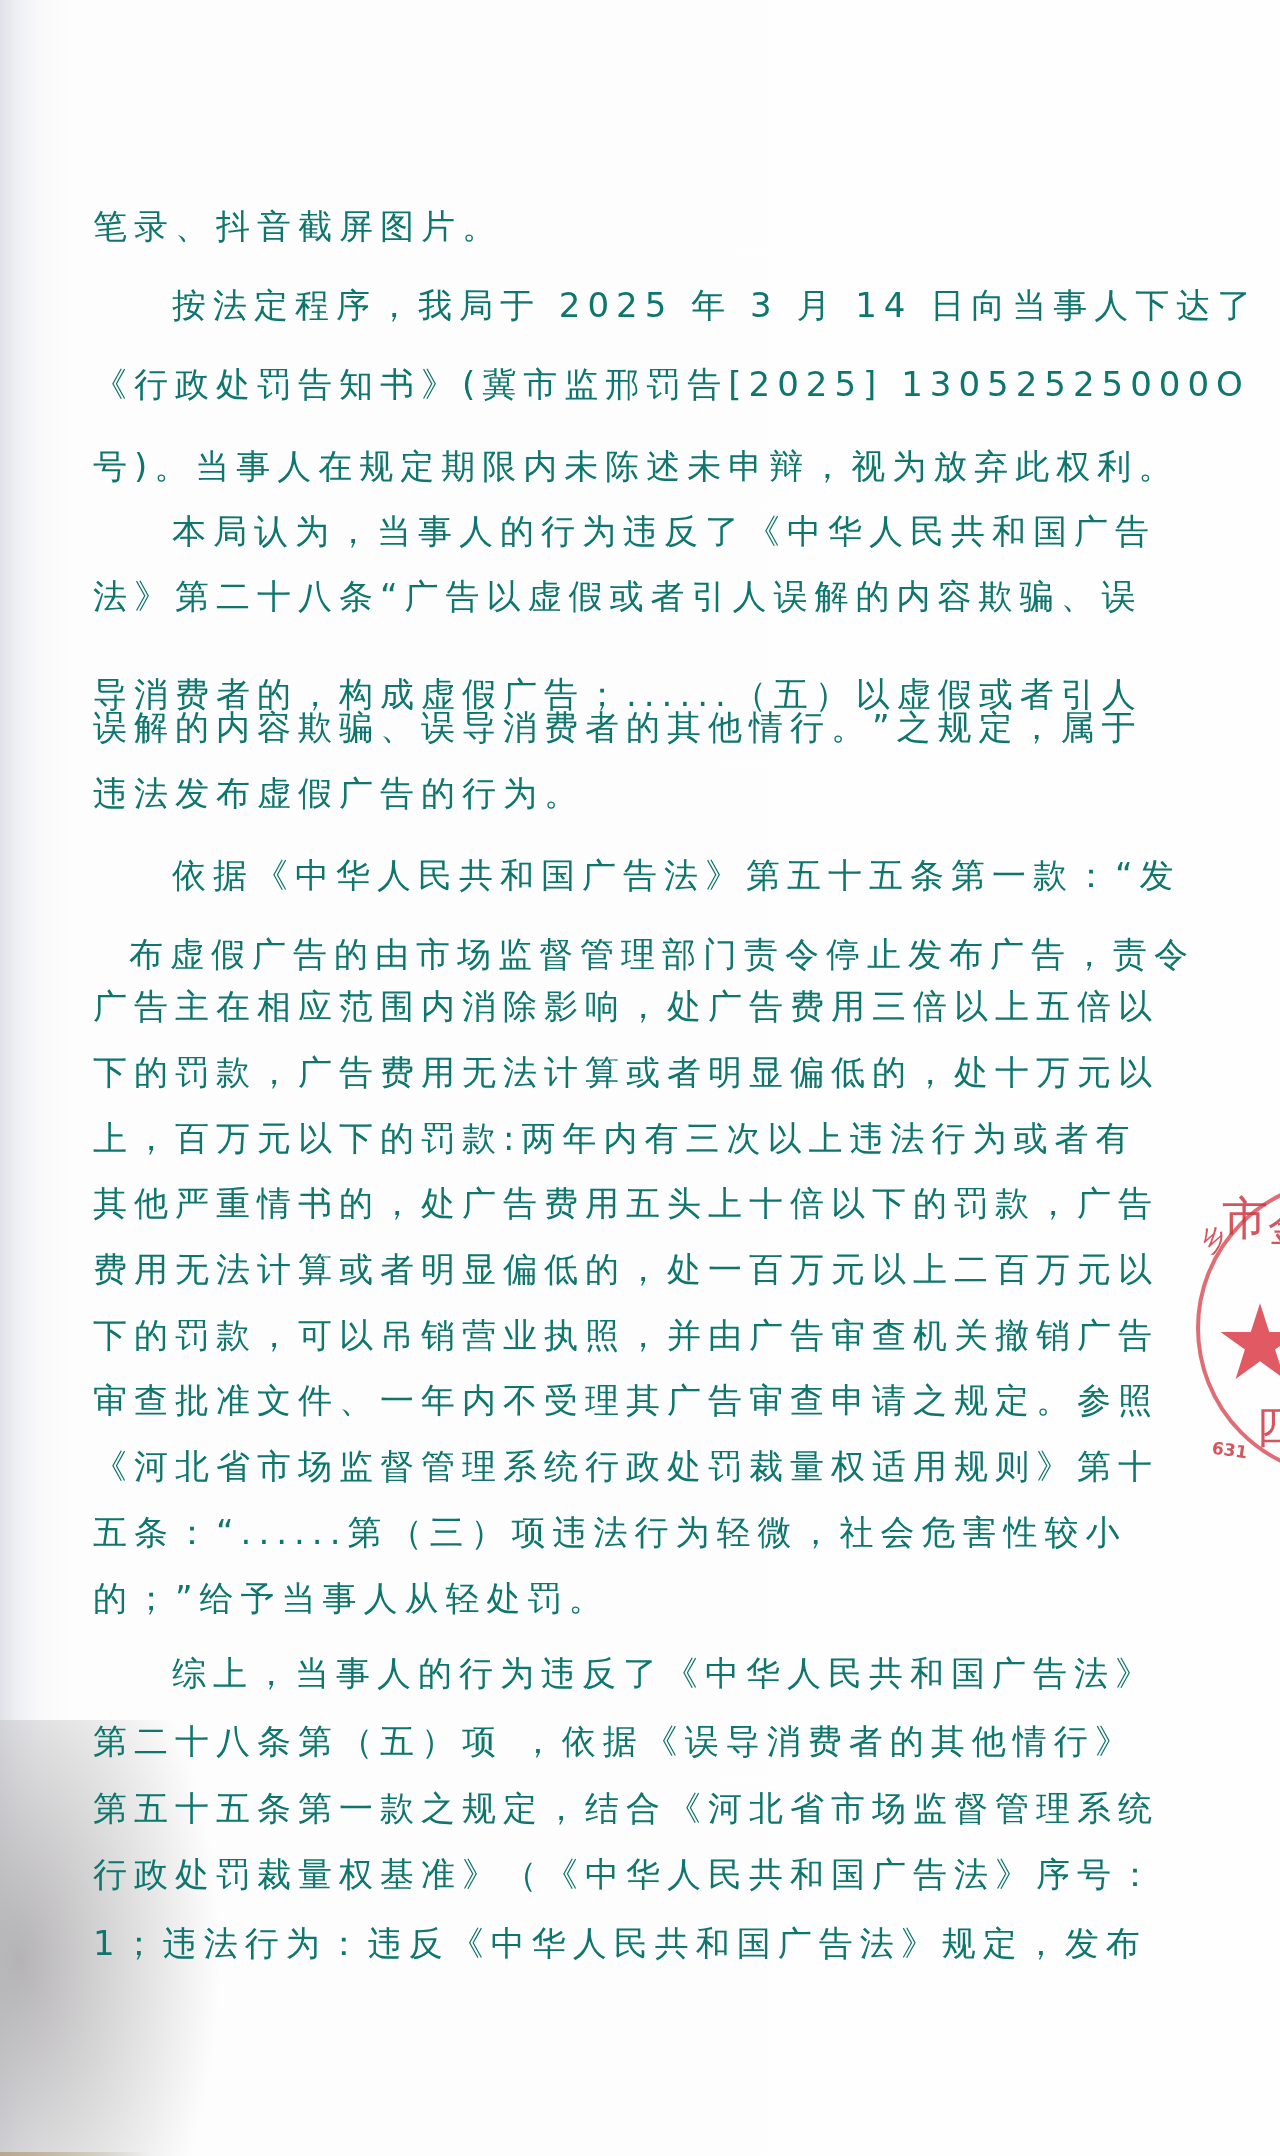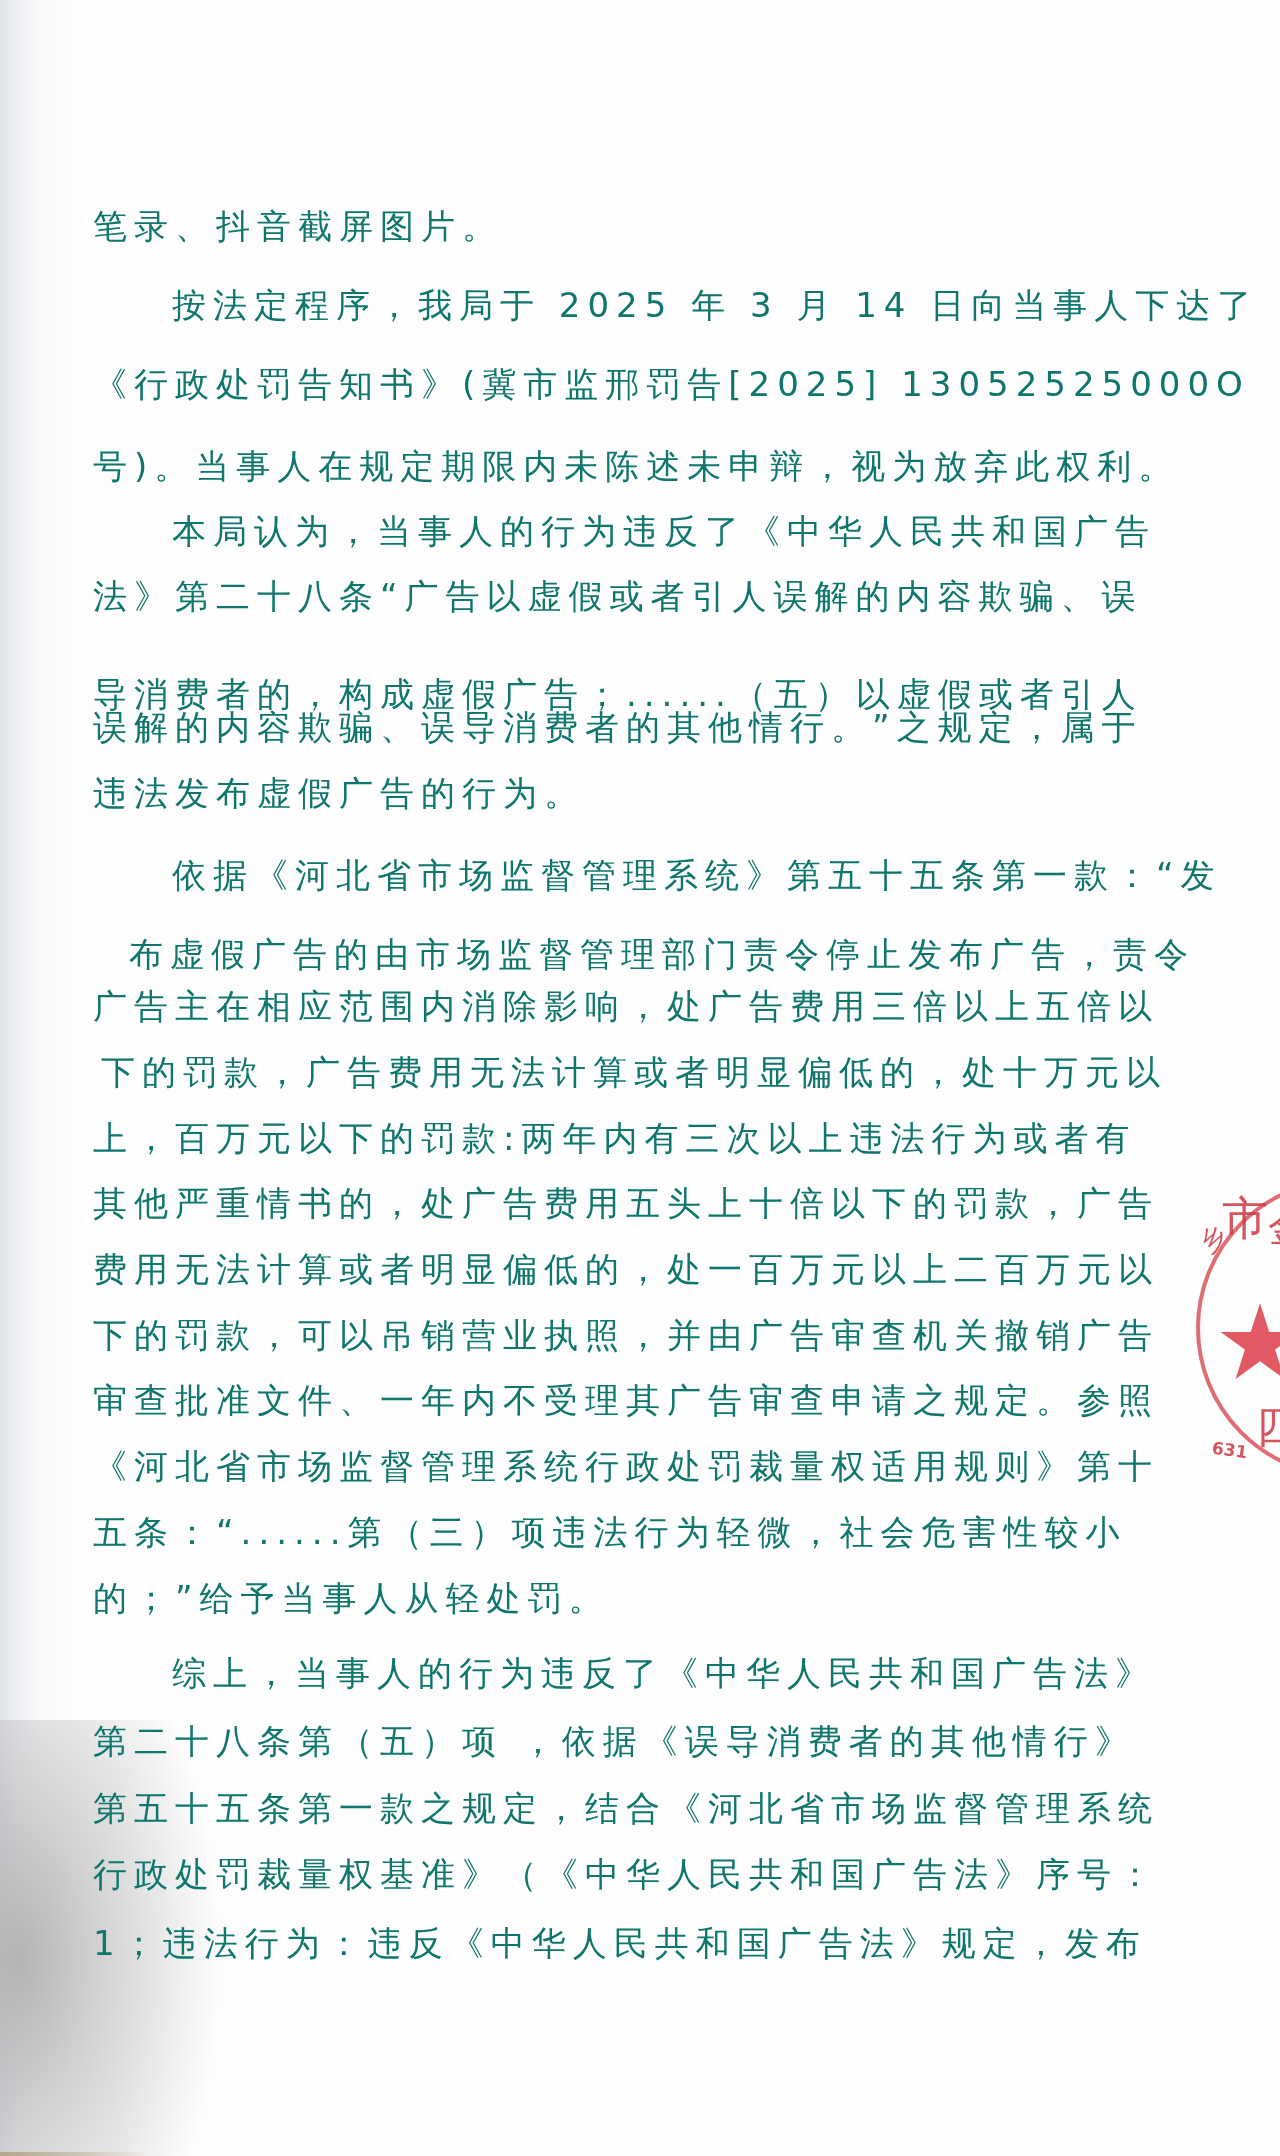"依据《河北省市场监督管理系统》第五十五条第一款：“发" div.line { text: 河北省市场监督管理系统 -> 中华人民共和国广告法 }
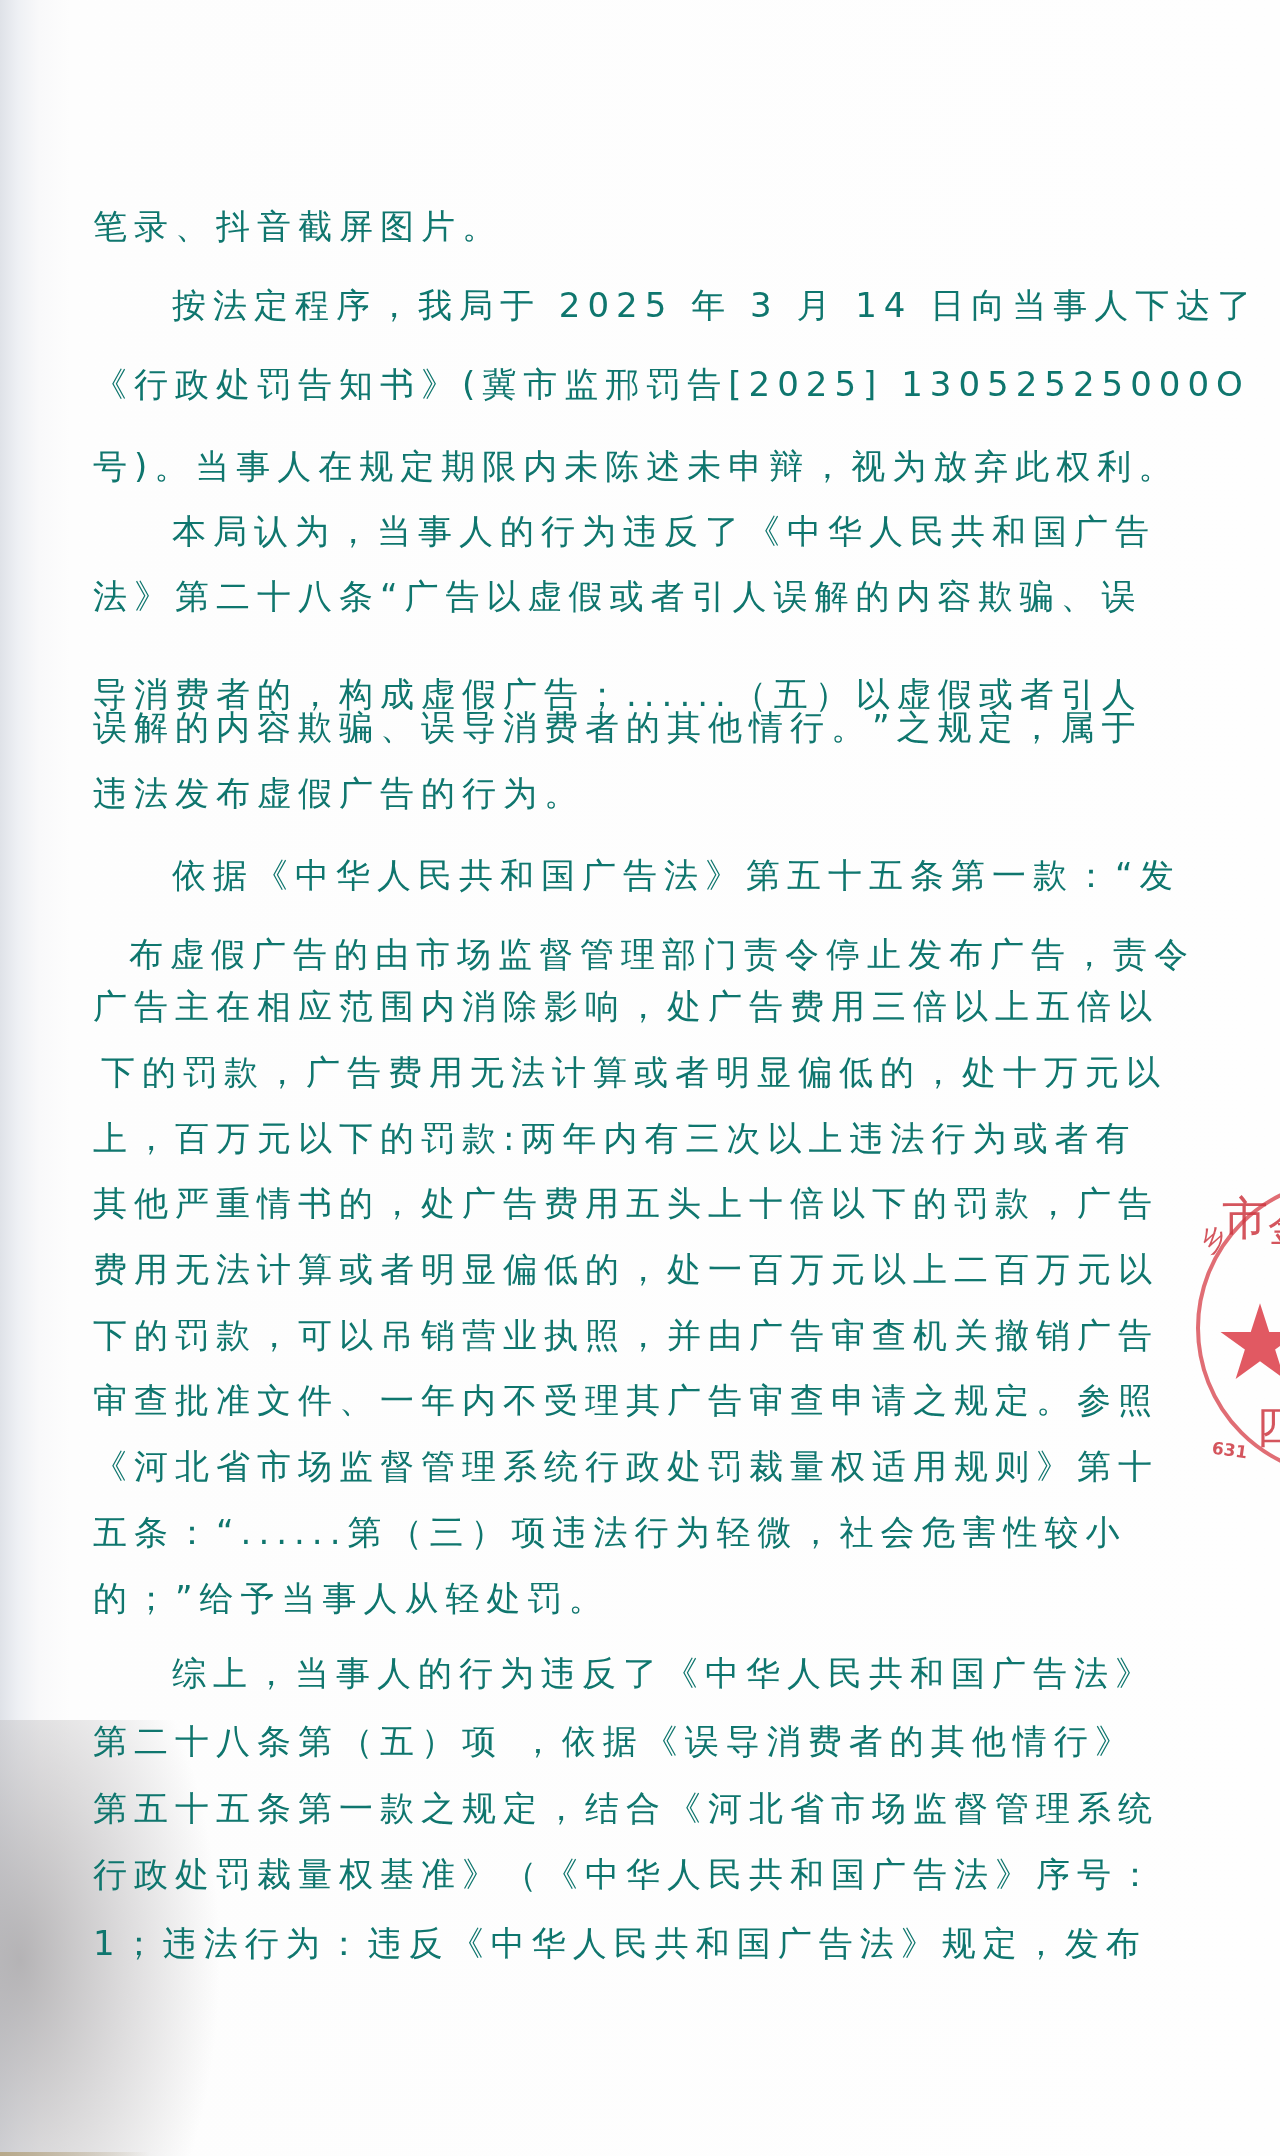"下的罚款，广告费用无法计算或者明显偏低的，处十万元以" div.line { margin-left: 8px -> none }
